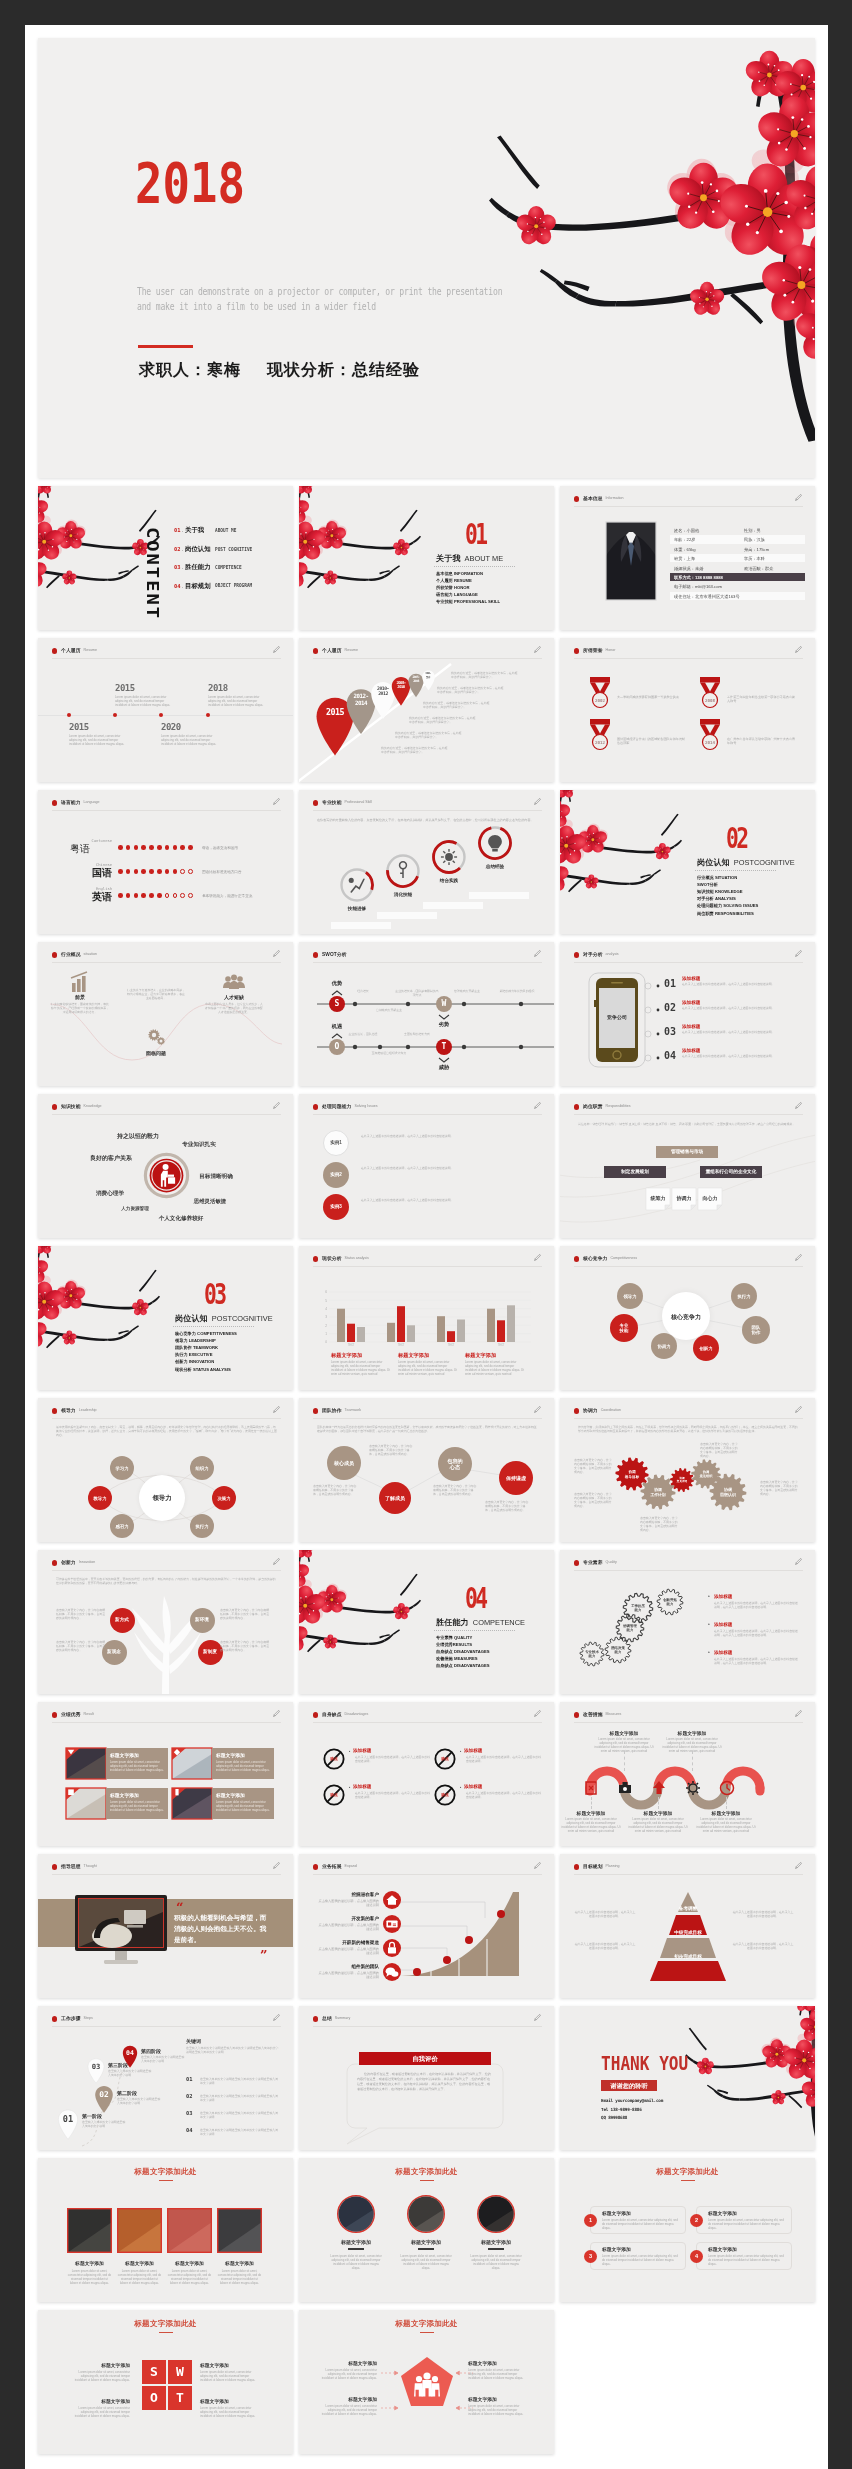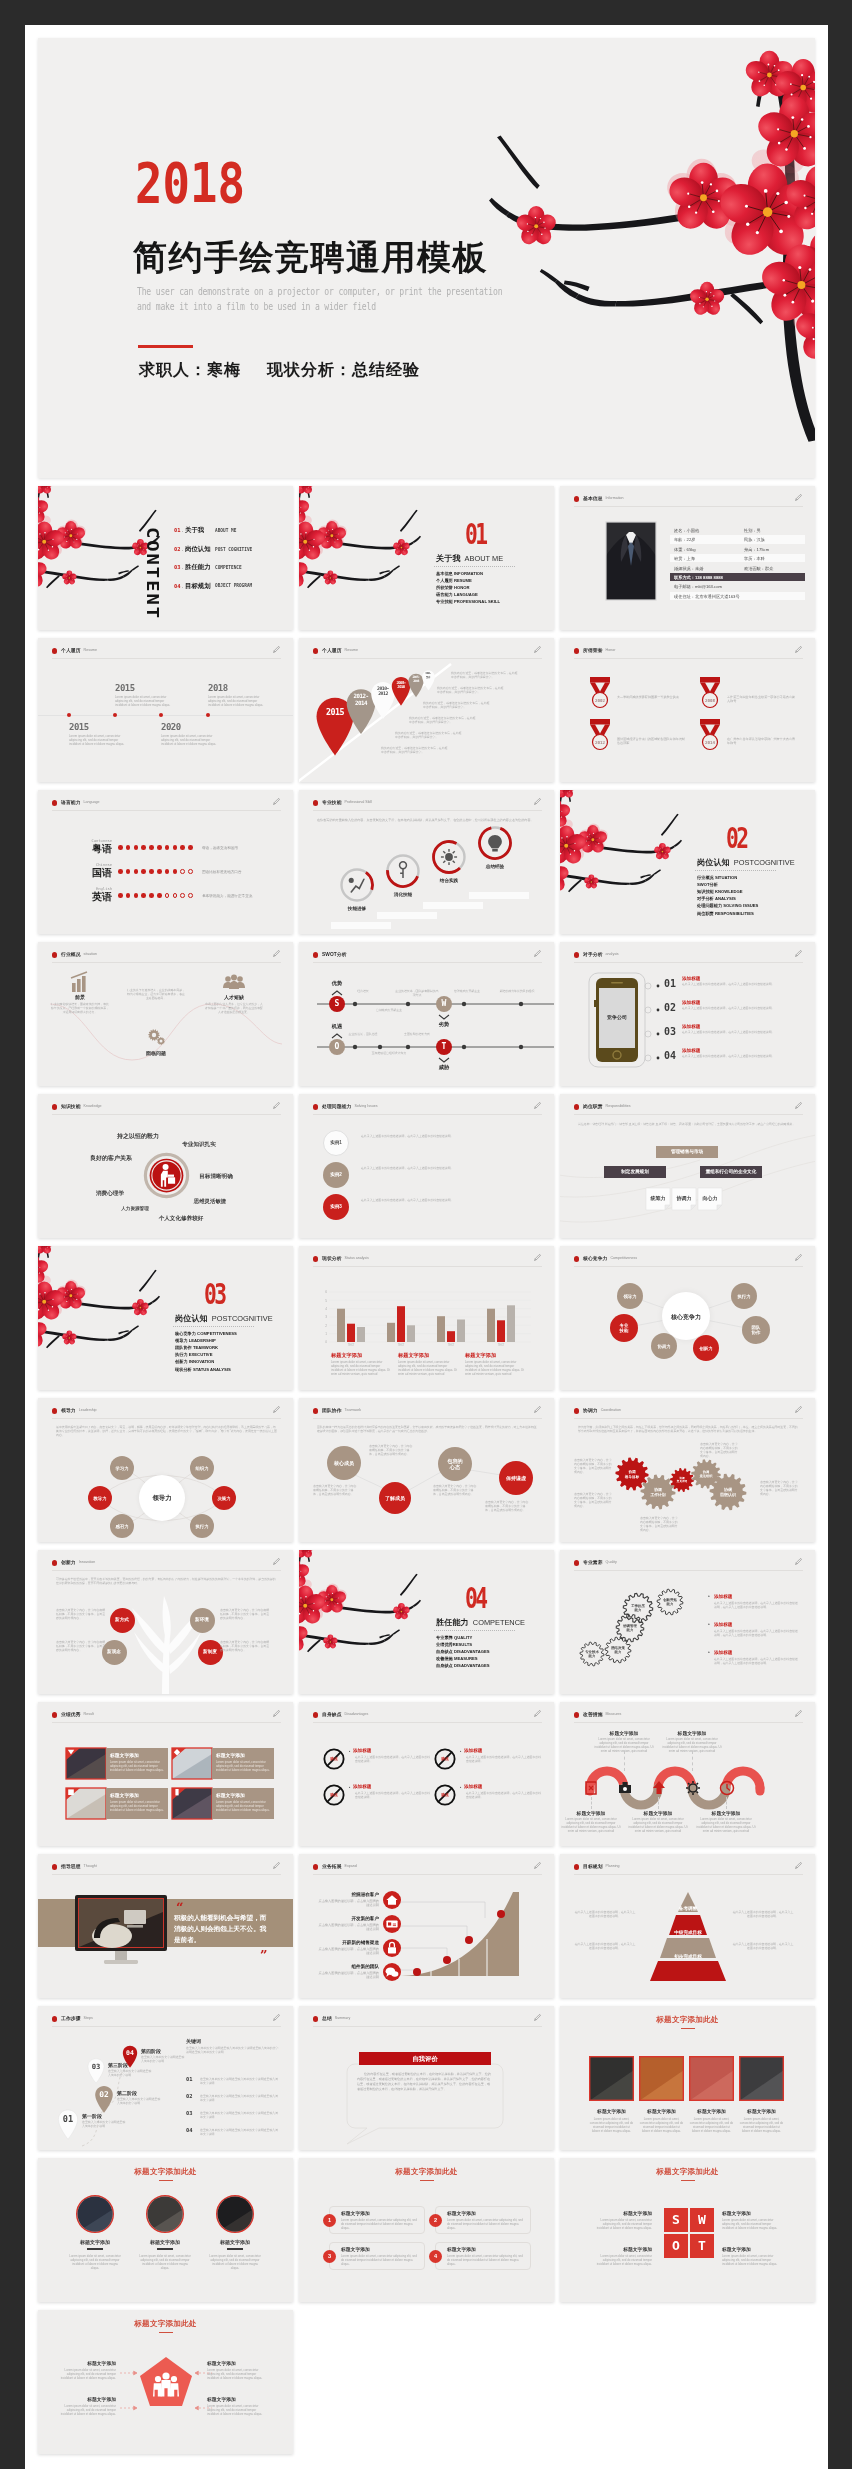"简约手绘竞聘通用模板" div.hero-title { html: <div>简约手绘竞聘通用模板</div> -> none }
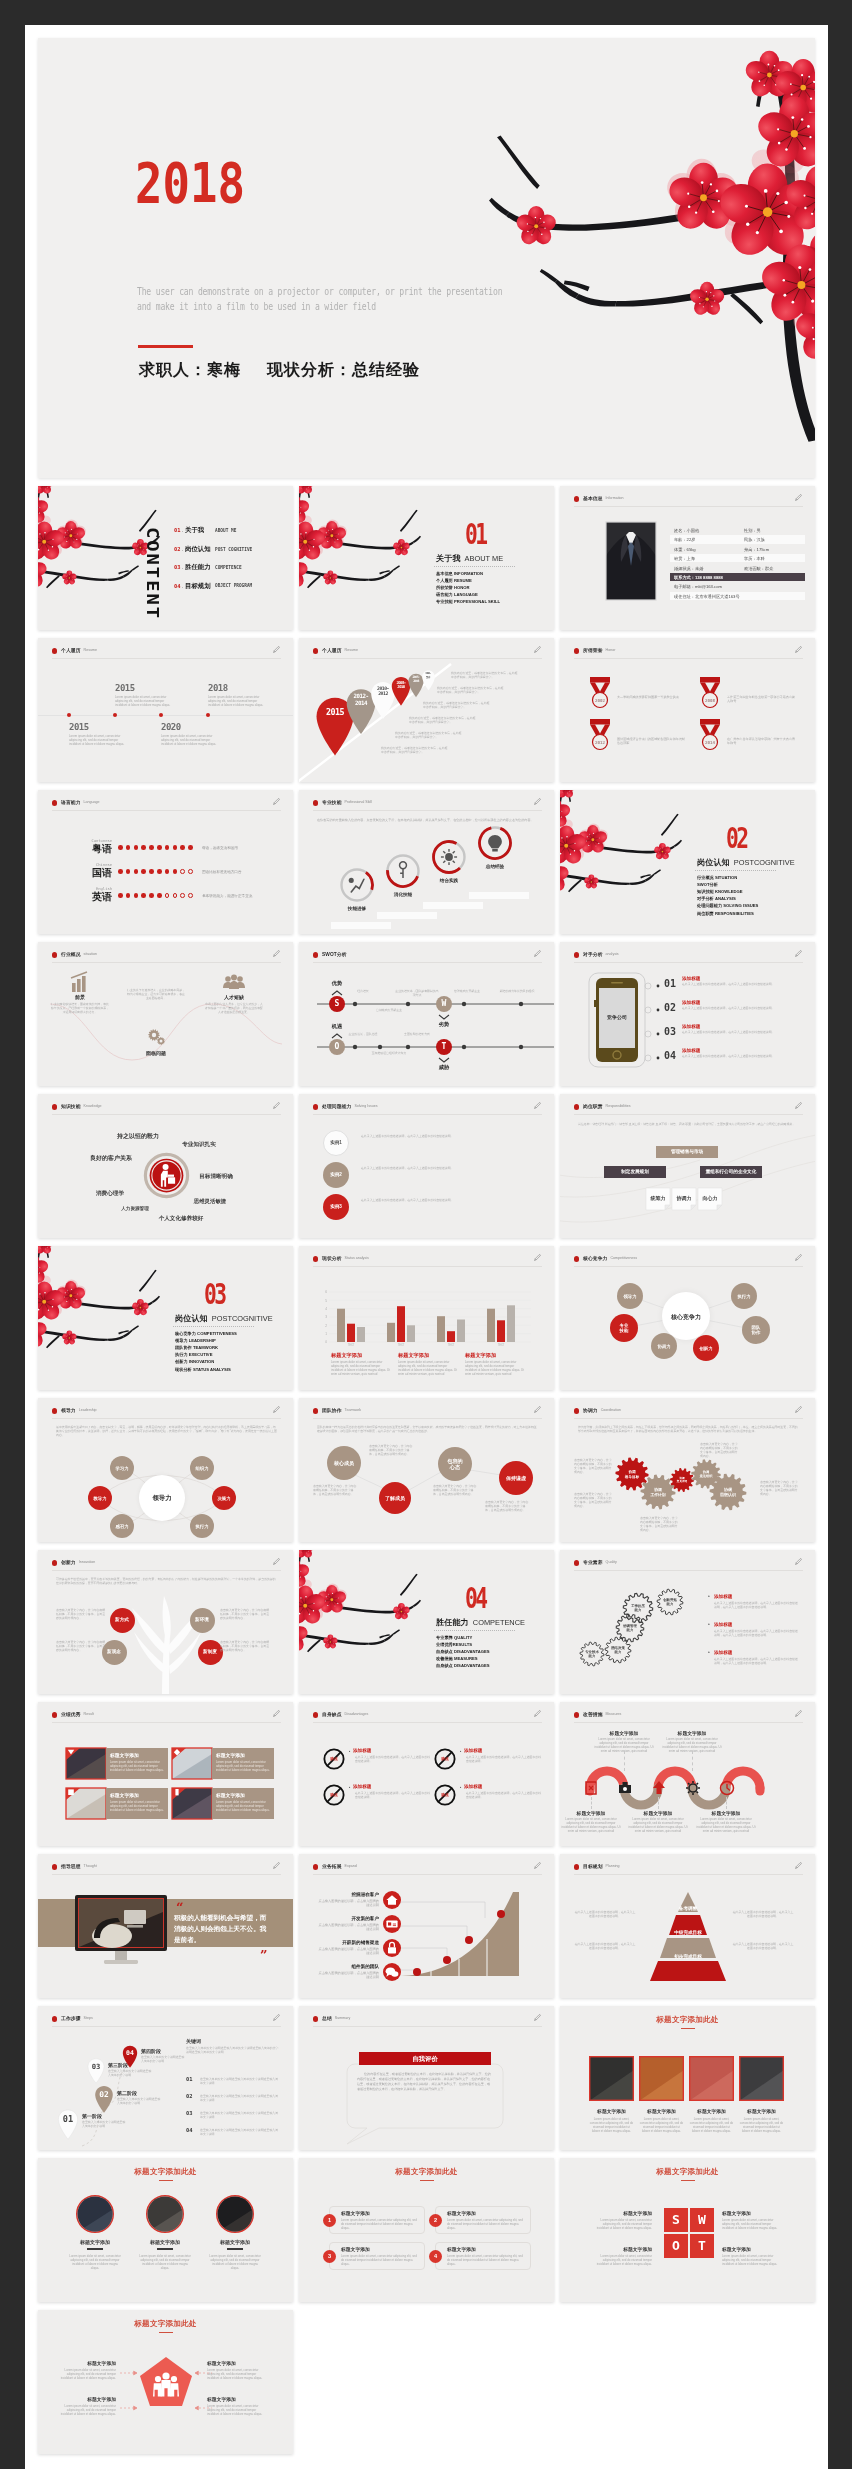"粤语" div { font-weight: 700 -> 400; text-align: right -> none }
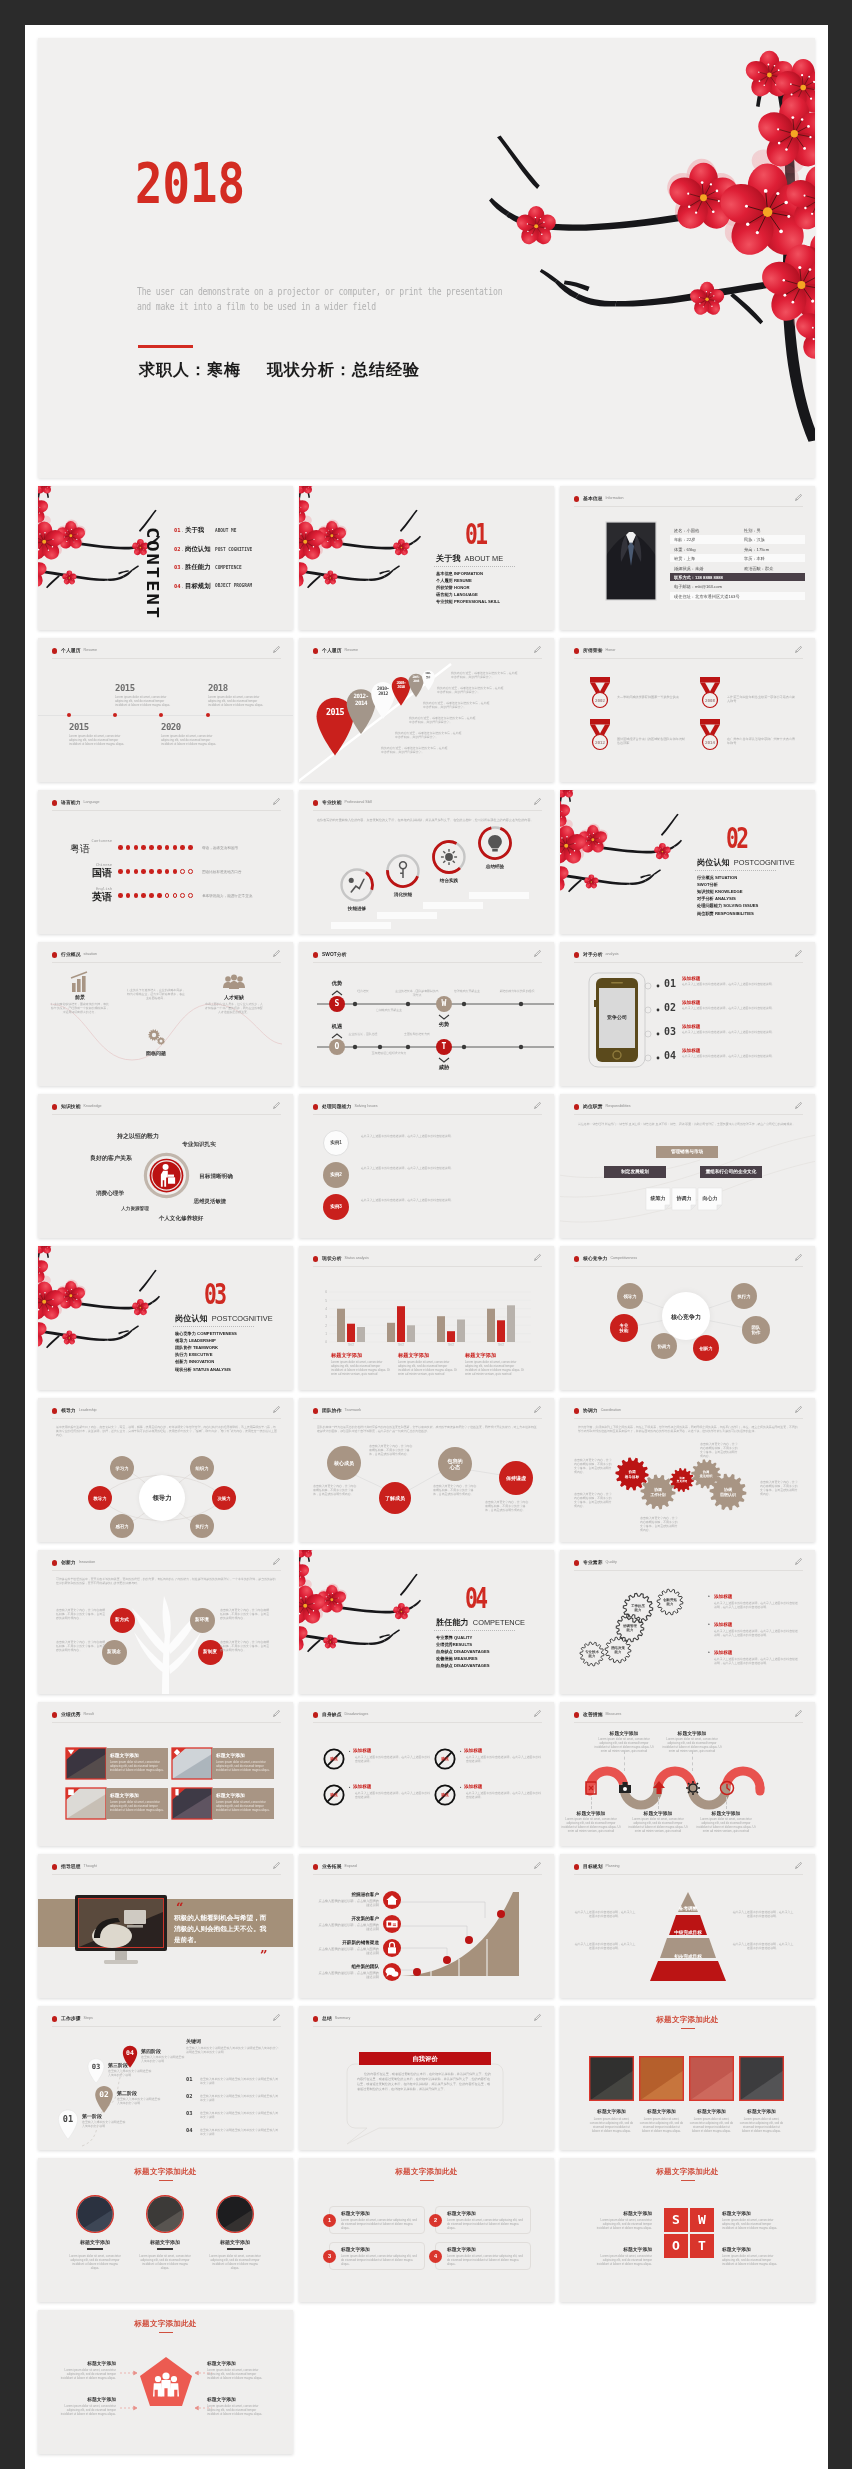"THANK YOU" div.s { html: none -> <div> <svg> <use></use> <use></use> </svg> <div>THANK YOU</div> <div></div> <div>谢谢您的聆听</div> <div>Email yourcompany@mail.com</div> <div>Tel 138-9899-8886</div> <div>QQ 89998688</div> </div> }
